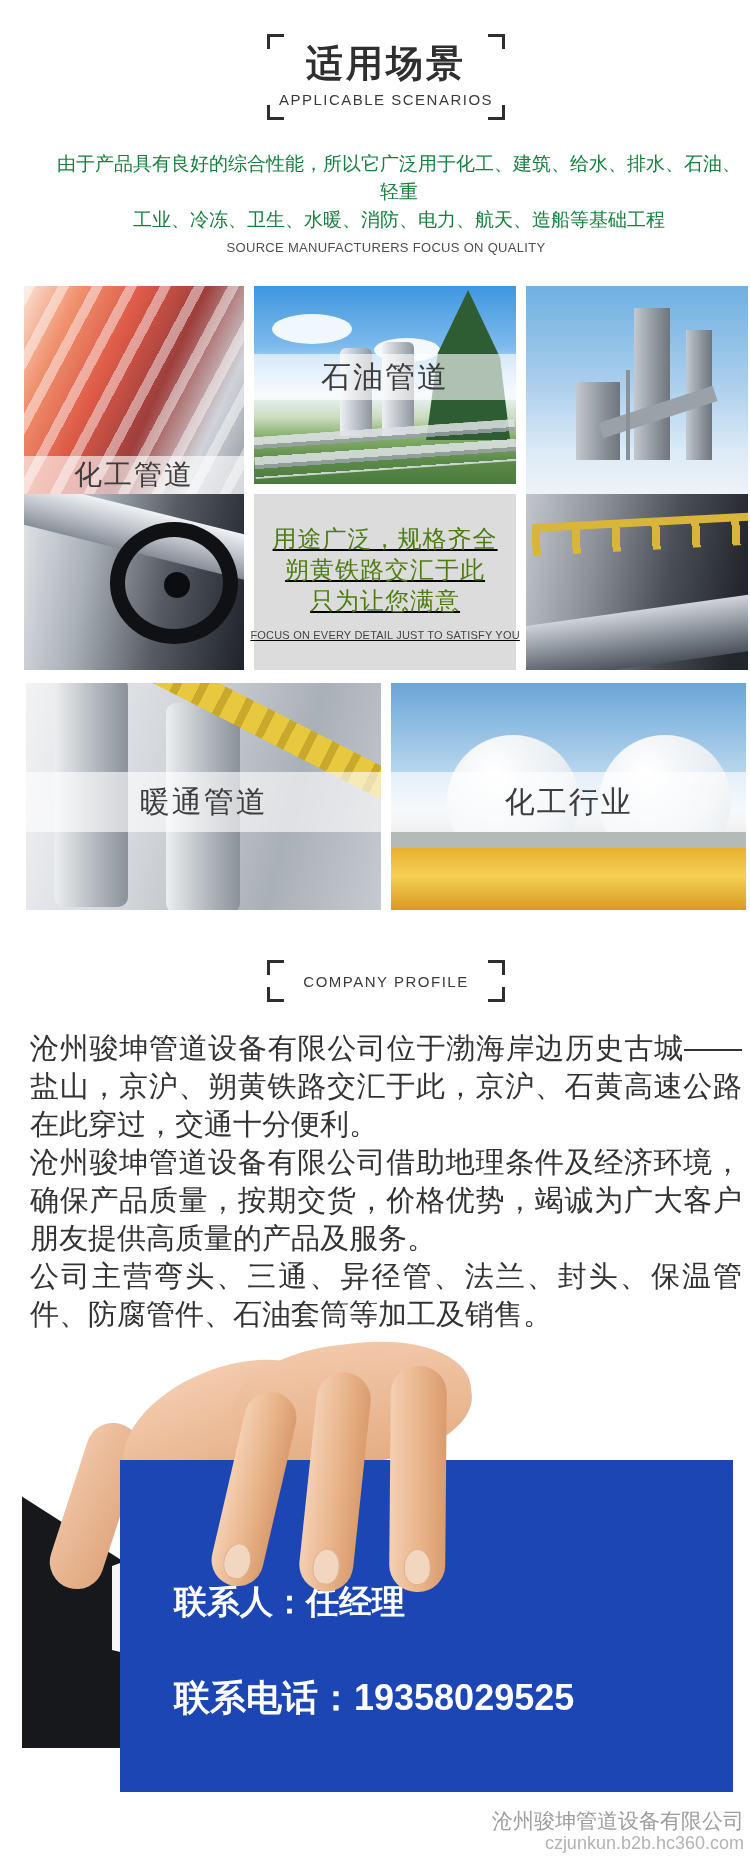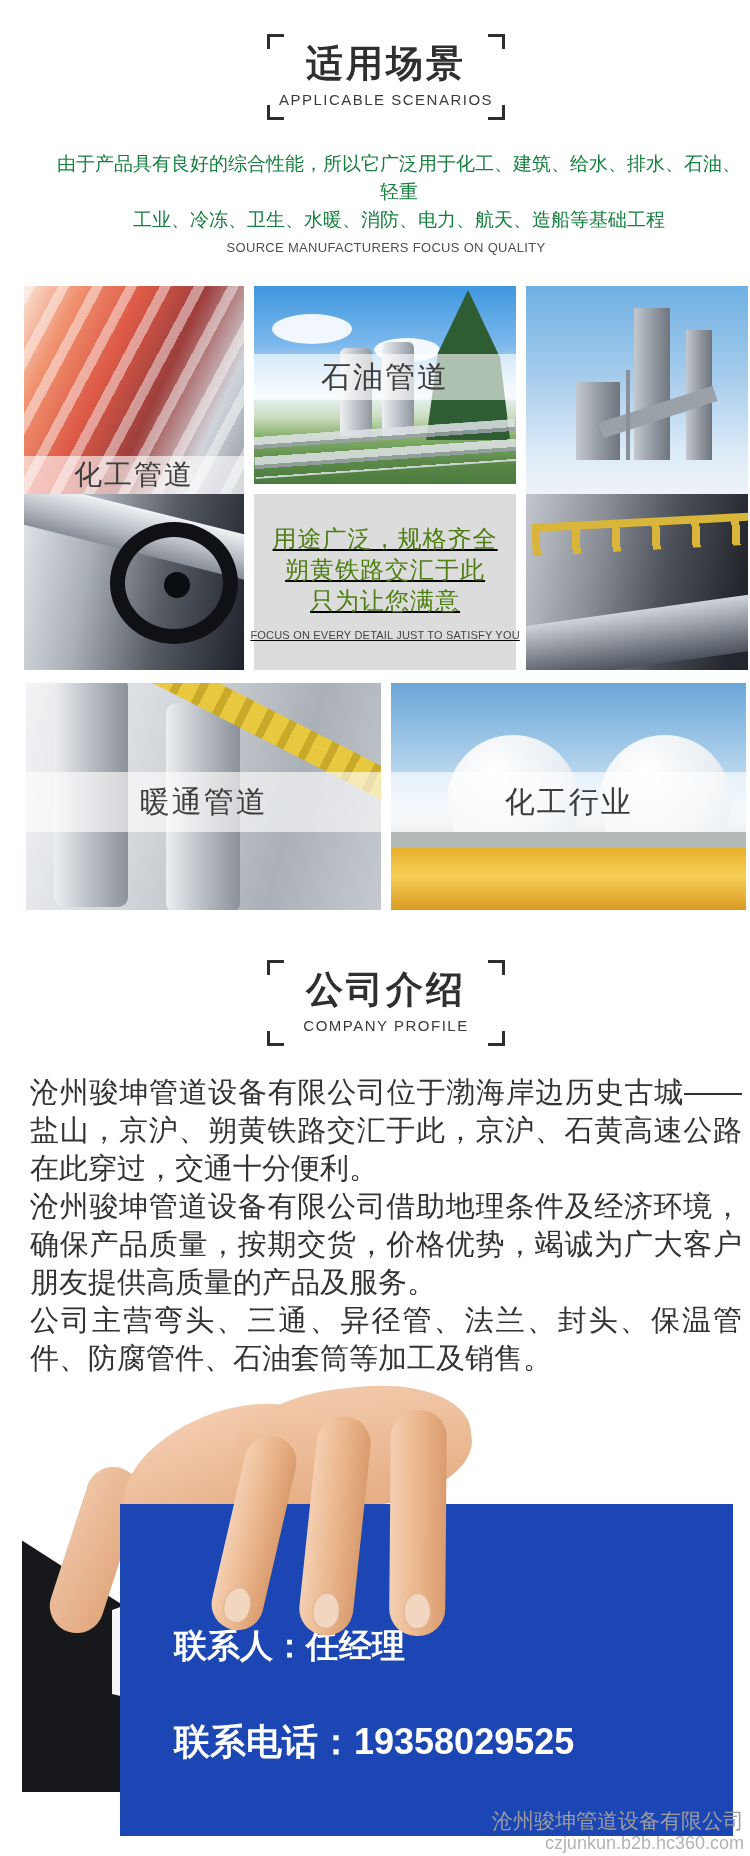"公司介绍" div.sec-title { html: <div>公司介绍</div> -> none }
